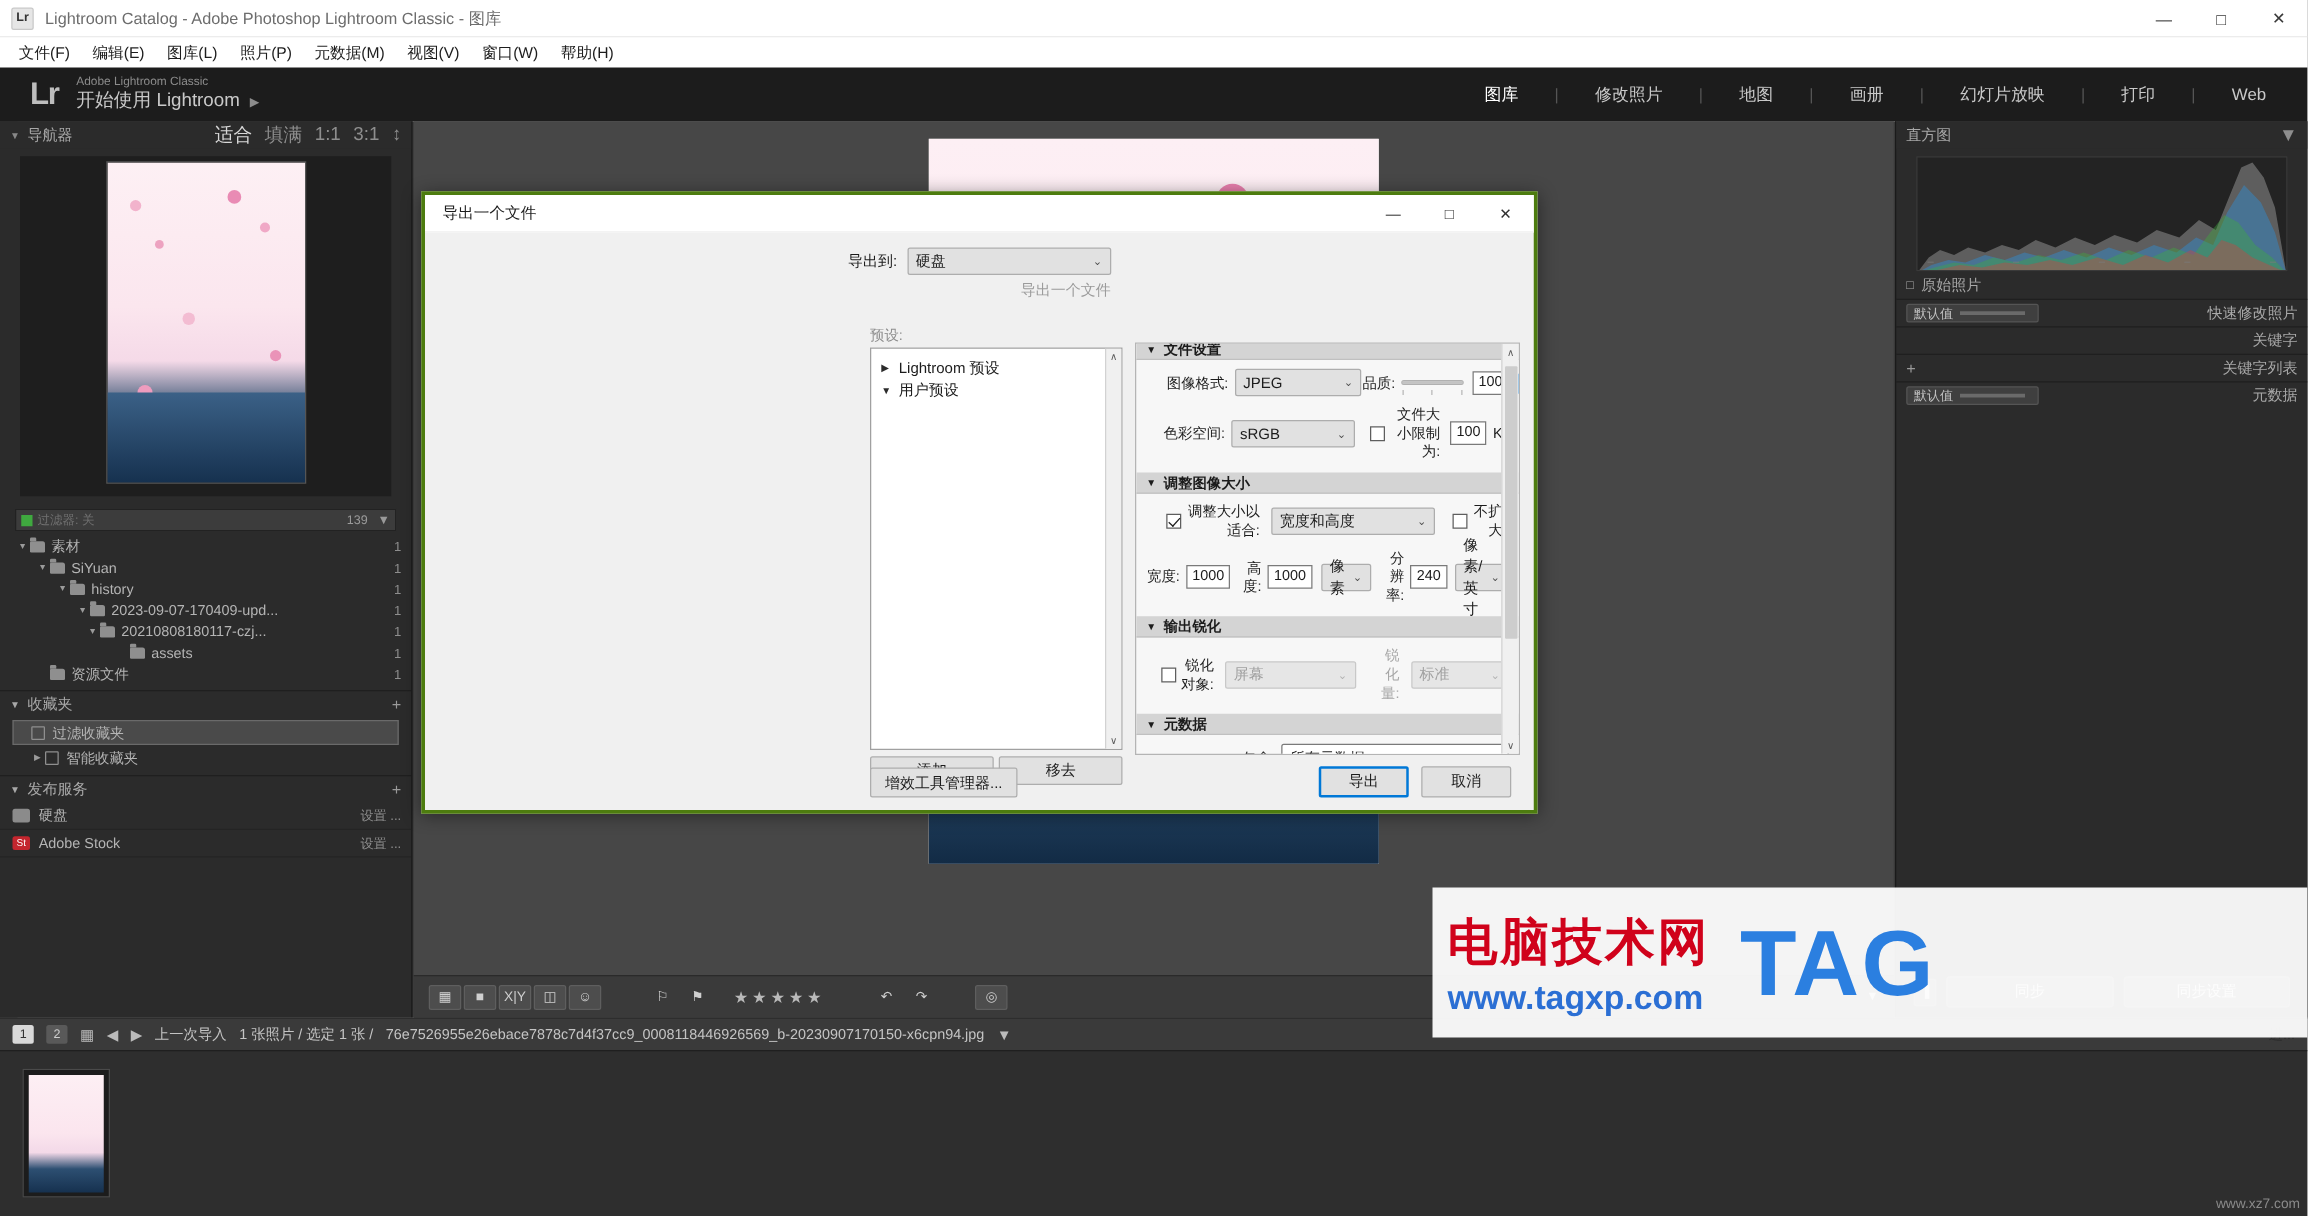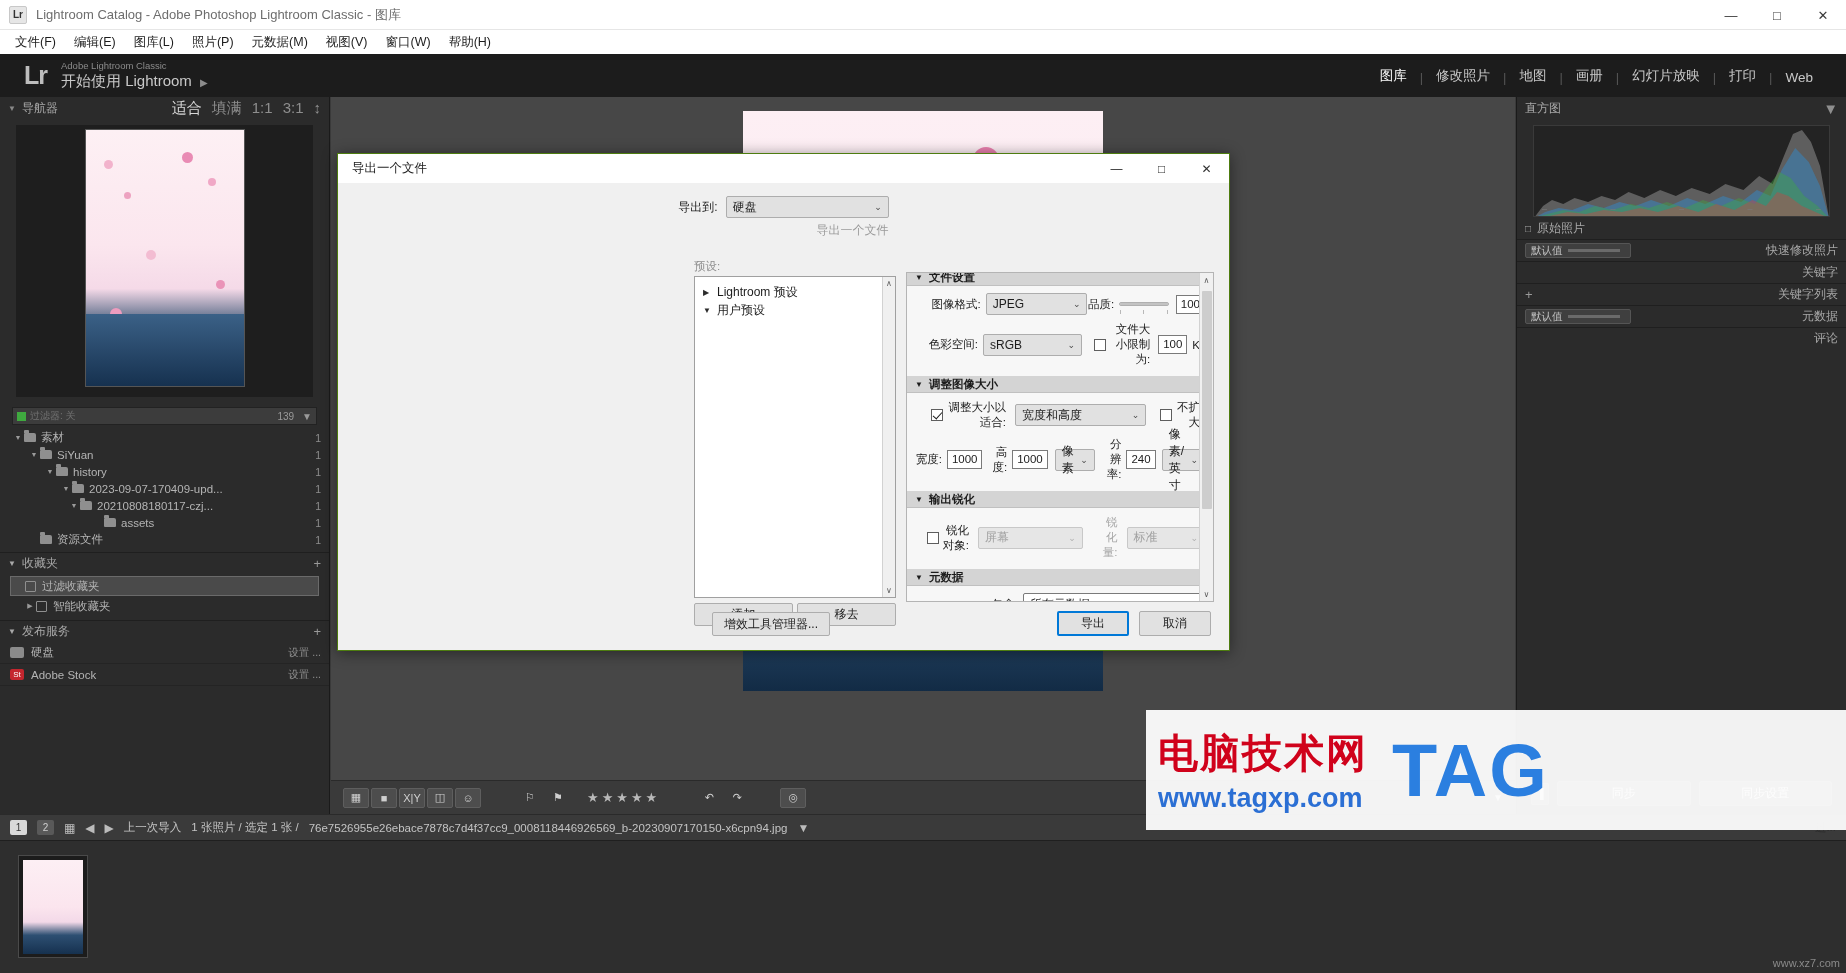"图库" .modules { align-items: flex-end -> center; gap: 0 -> 16px }
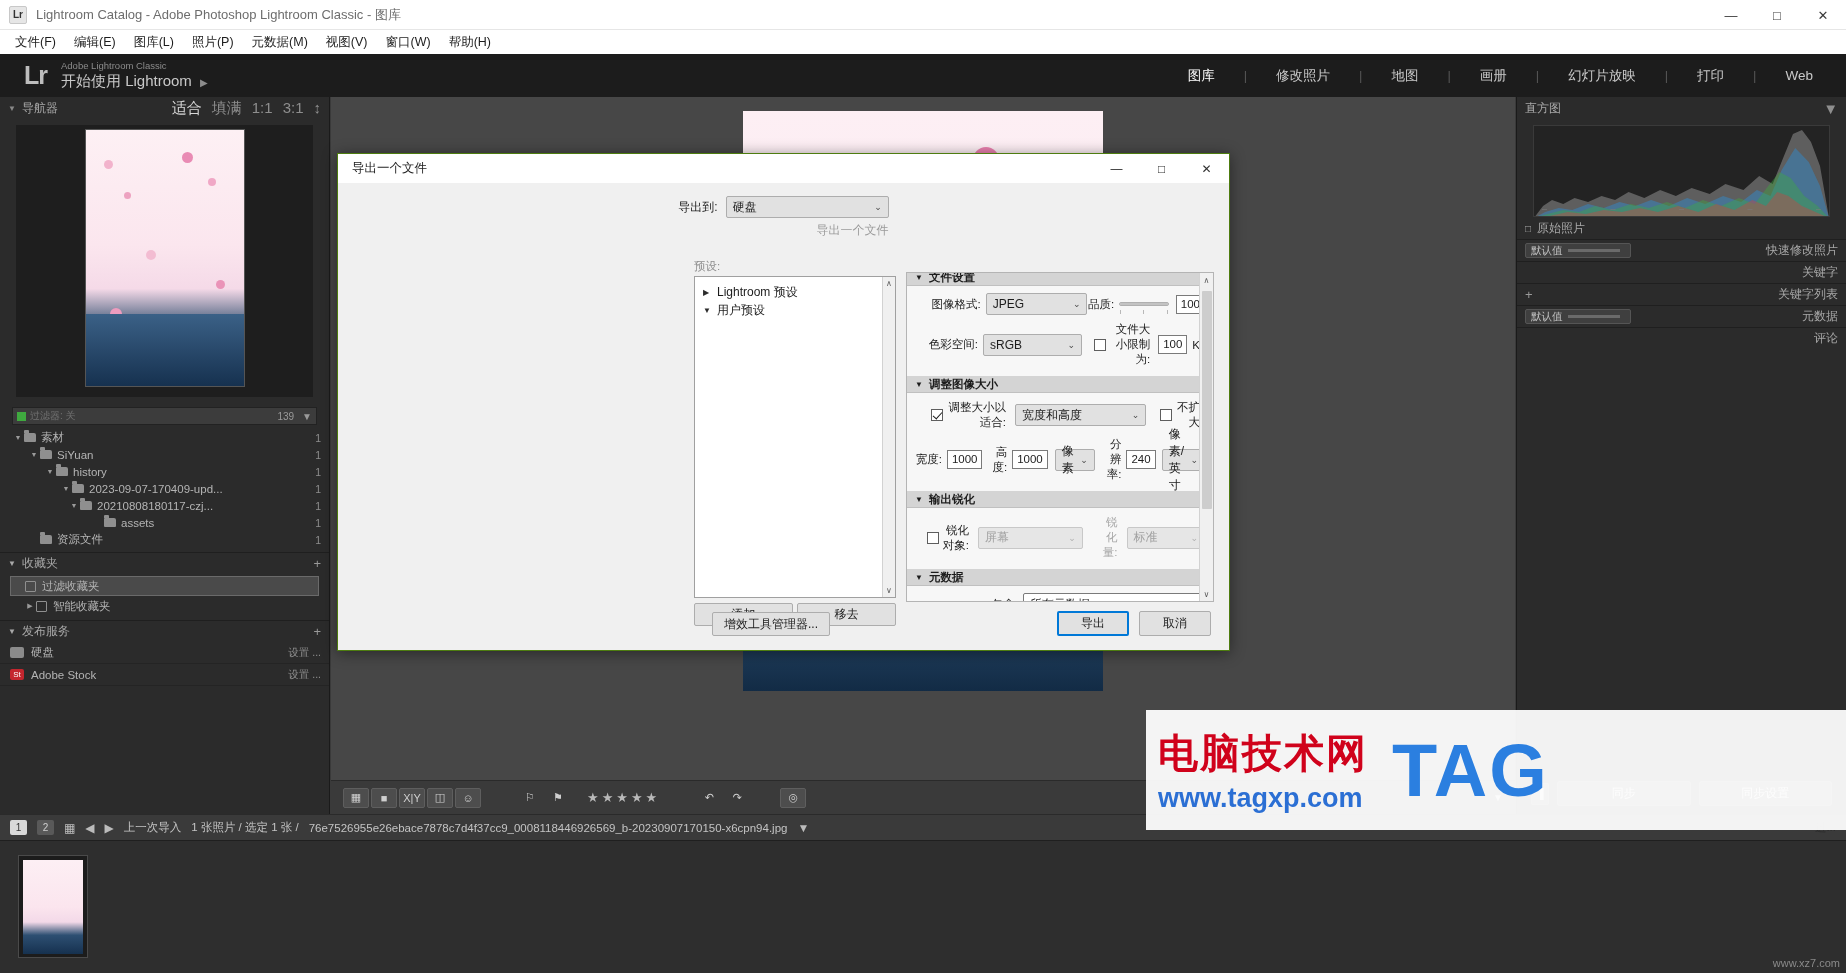"导出一个文件" .dialog { border: 1px solid #4d7c0f -> 3px solid #4d7c0f }
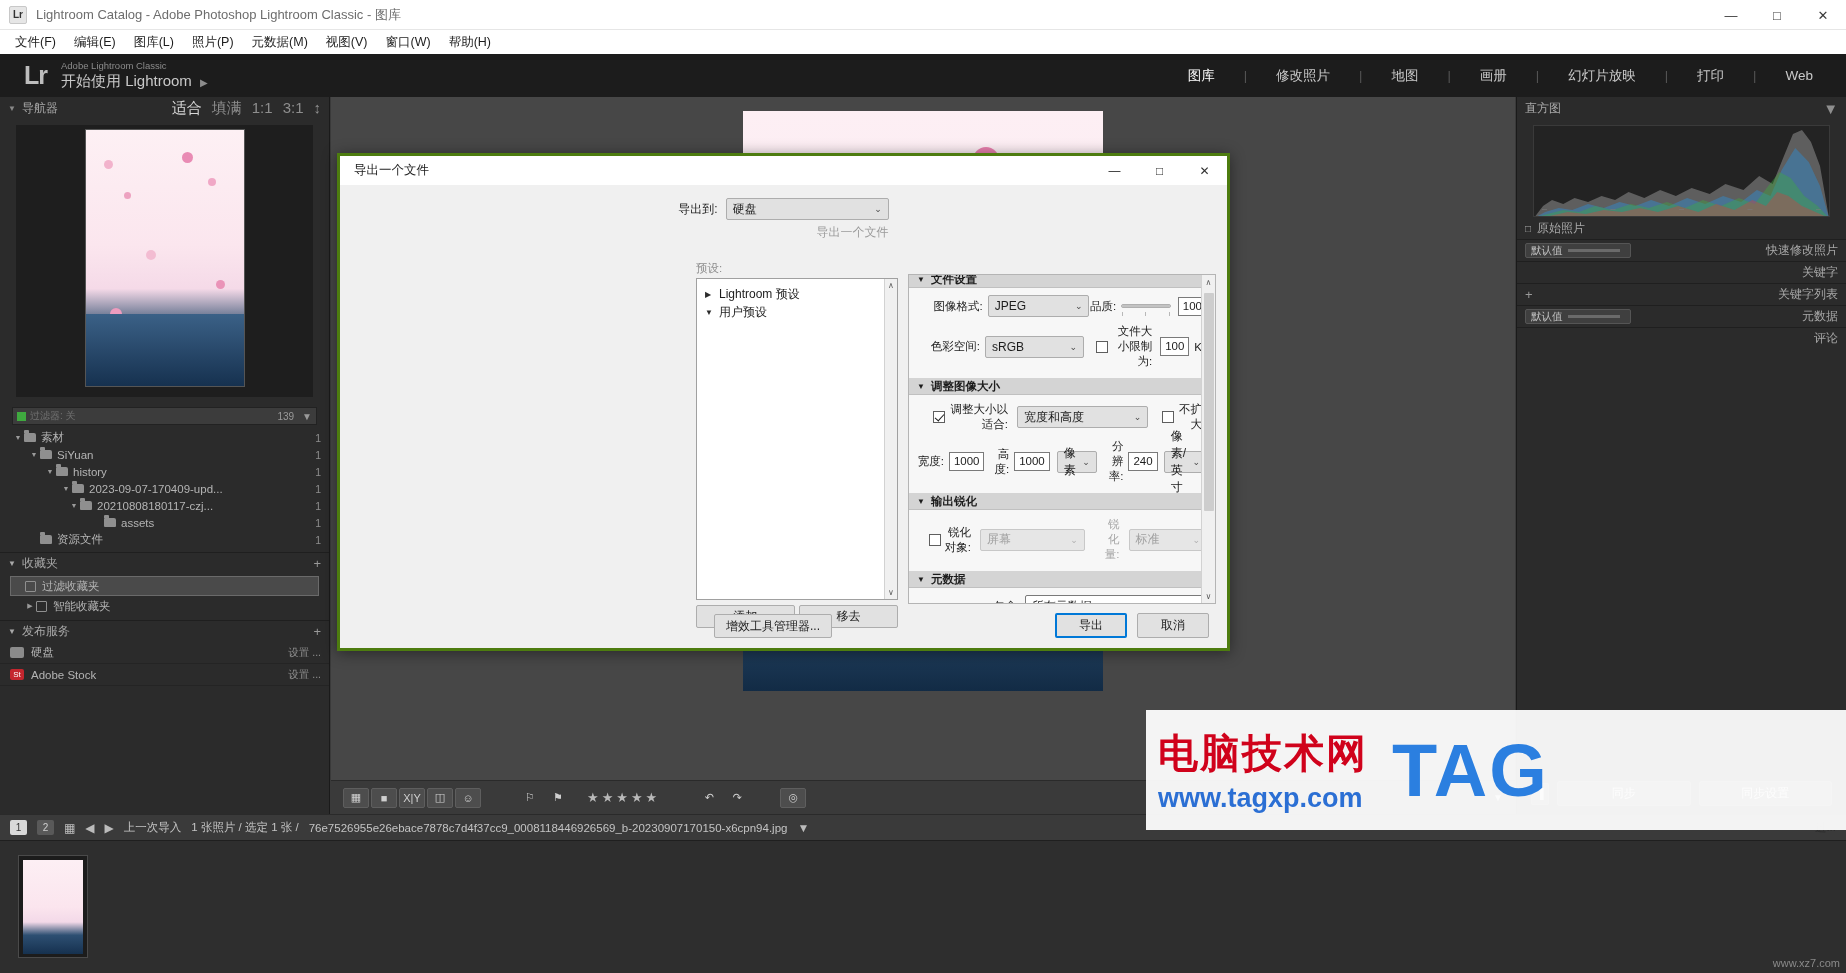"评论" div.rp-row { html: <div> <span>评论</span> </div> -> none }
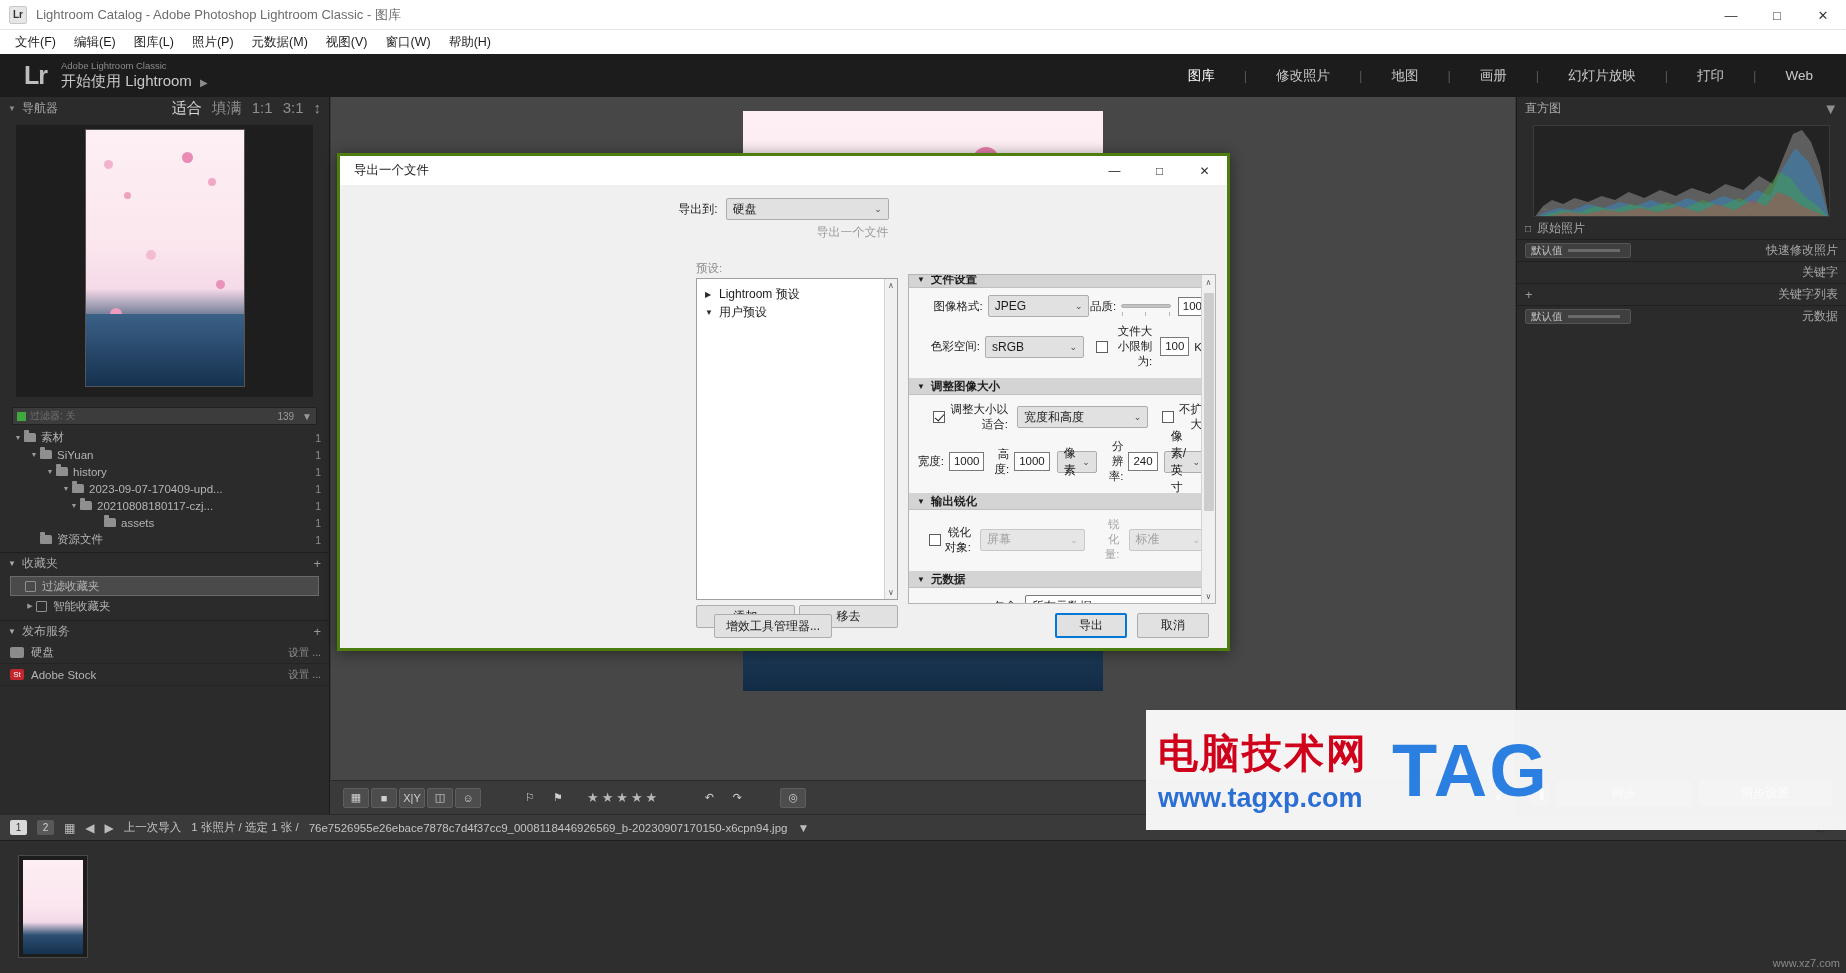"增效工具管理器..." .plugin-btn { margin-left: 18px -> none }
